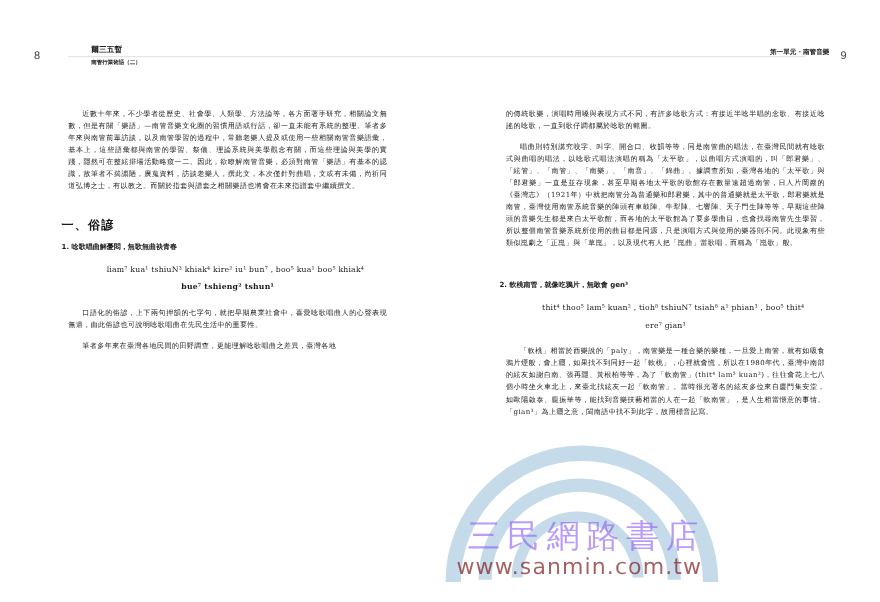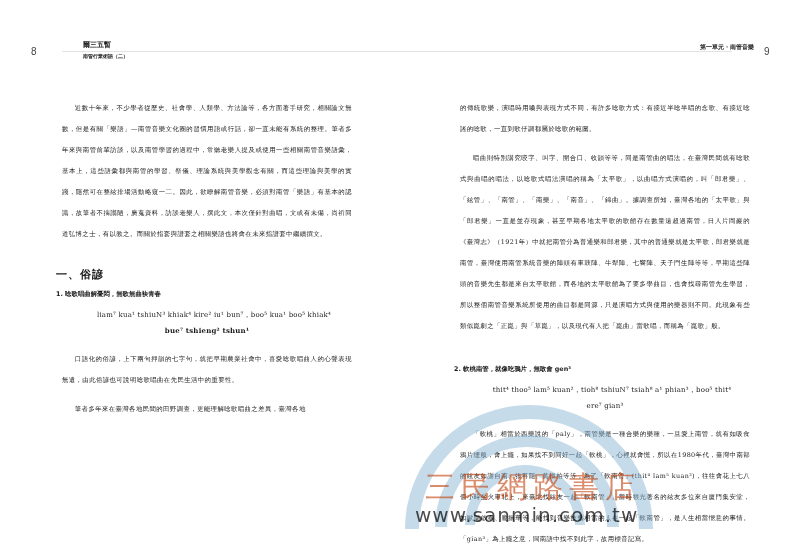"近數十年來，不少學者從歷史、社會學、人類學、方法論等，各方面著手研究，相關論文無" p.para { line-height: 21px -> 11px }
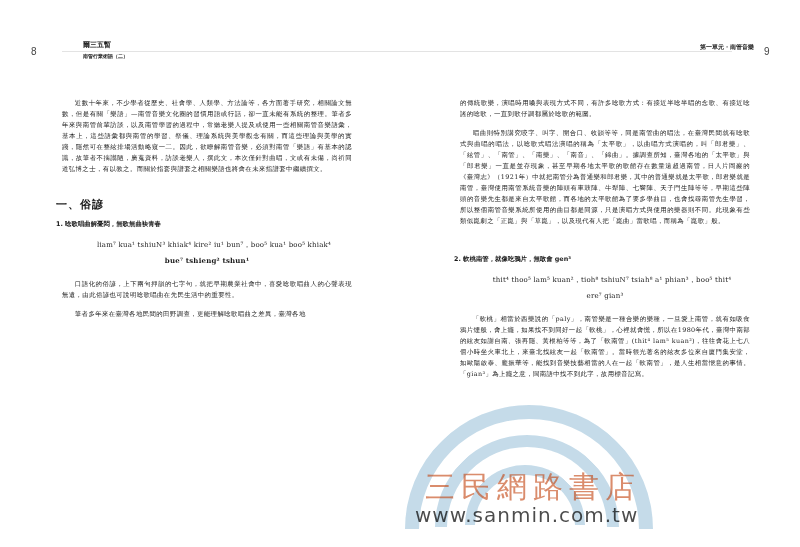"三民網路書店" .wm-text { color: #c2410c -> #8b5cf6 }
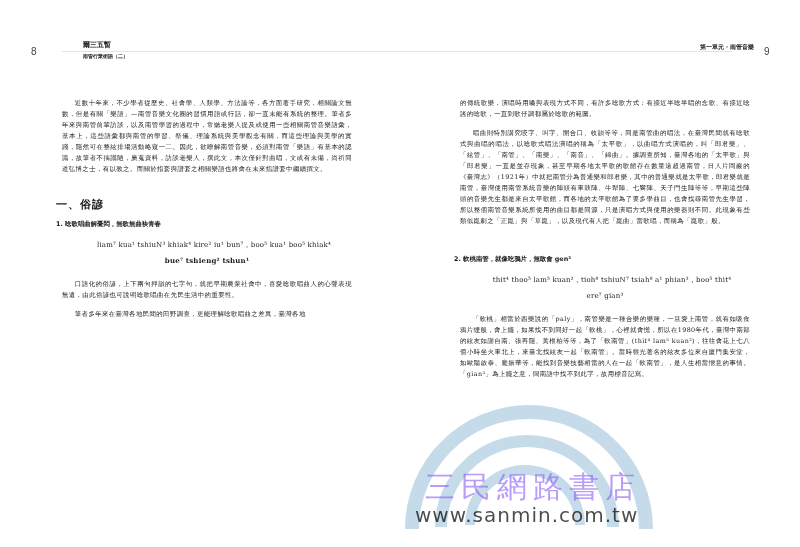"www.sanmin.com.tw" .wm-url { color: #000000 -> #7f1d1d }
